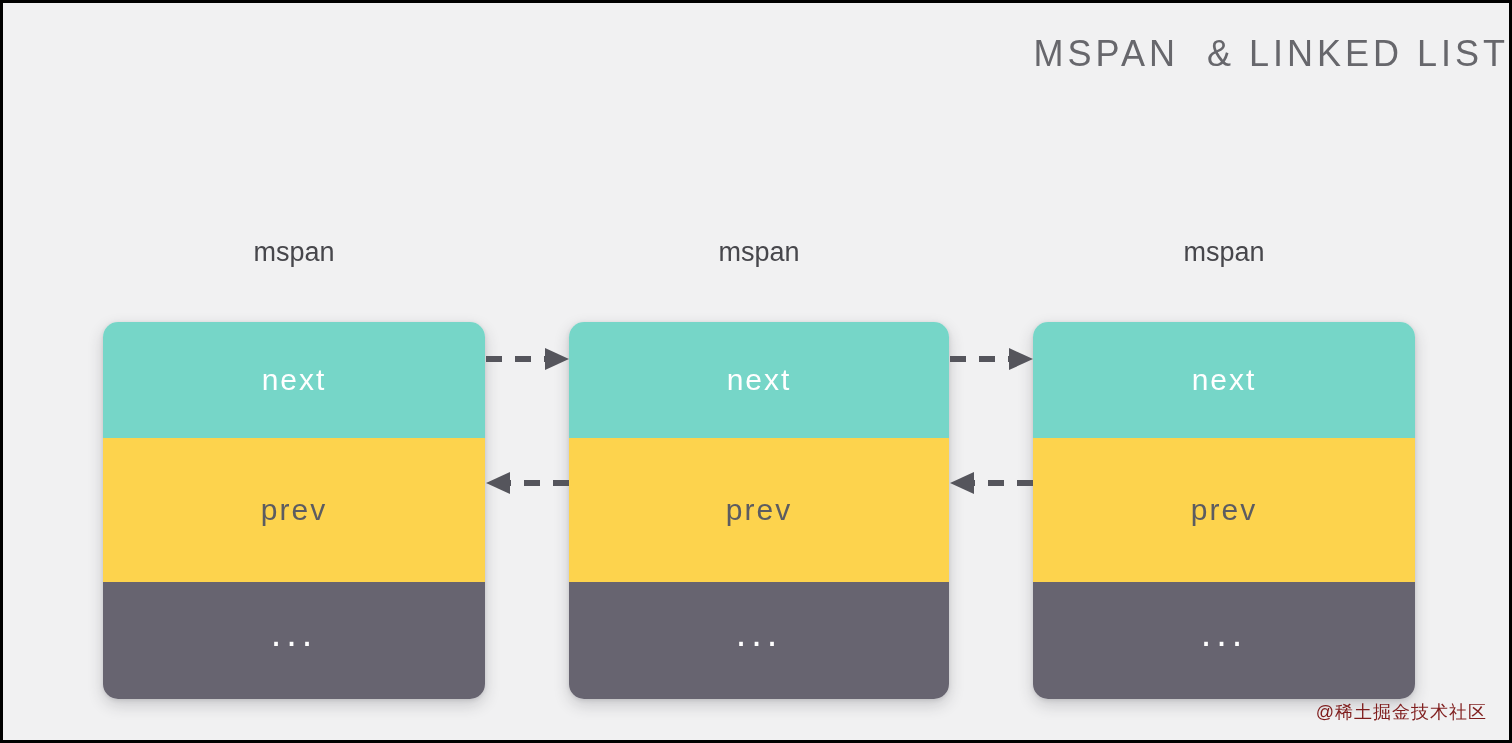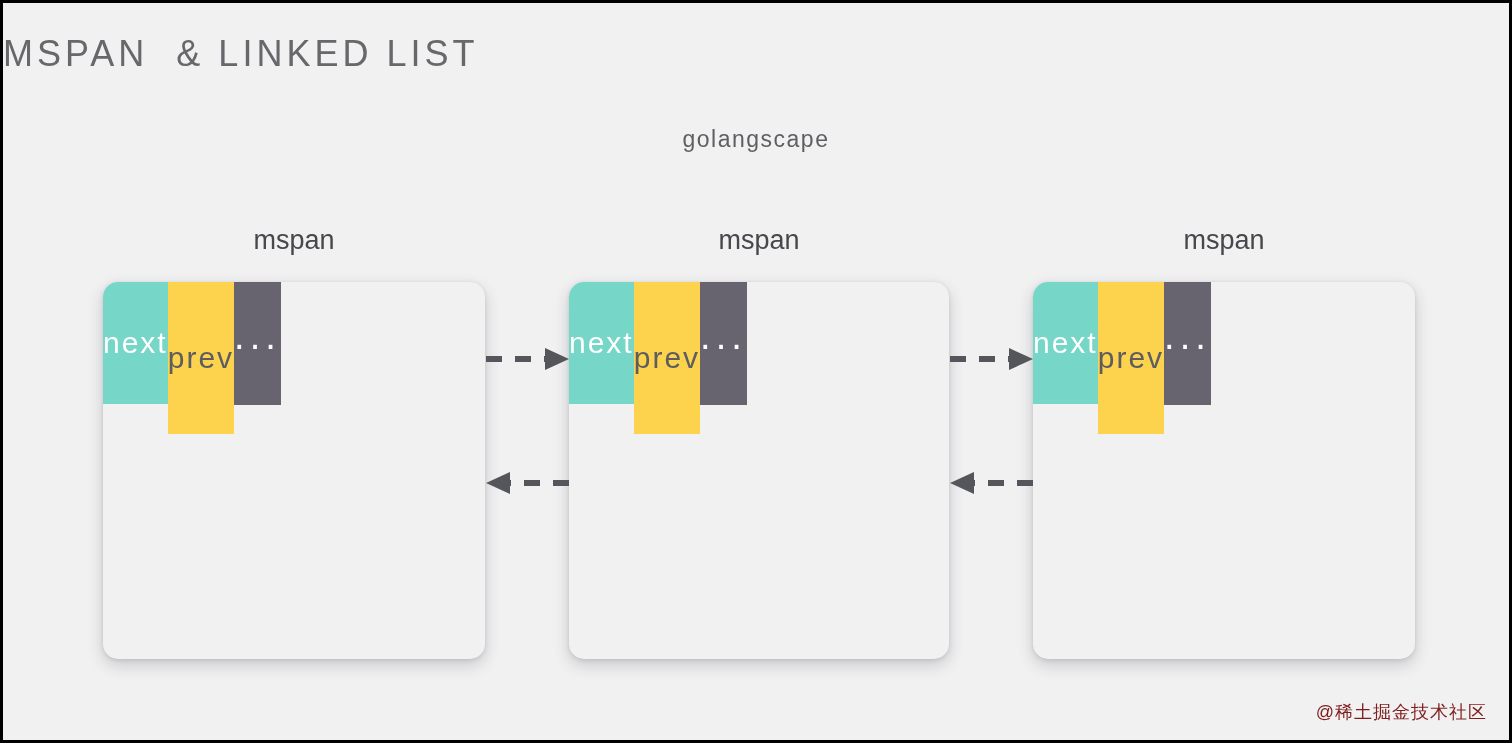"MSPAN & LINKED LIST" .title { text-align: left -> right }
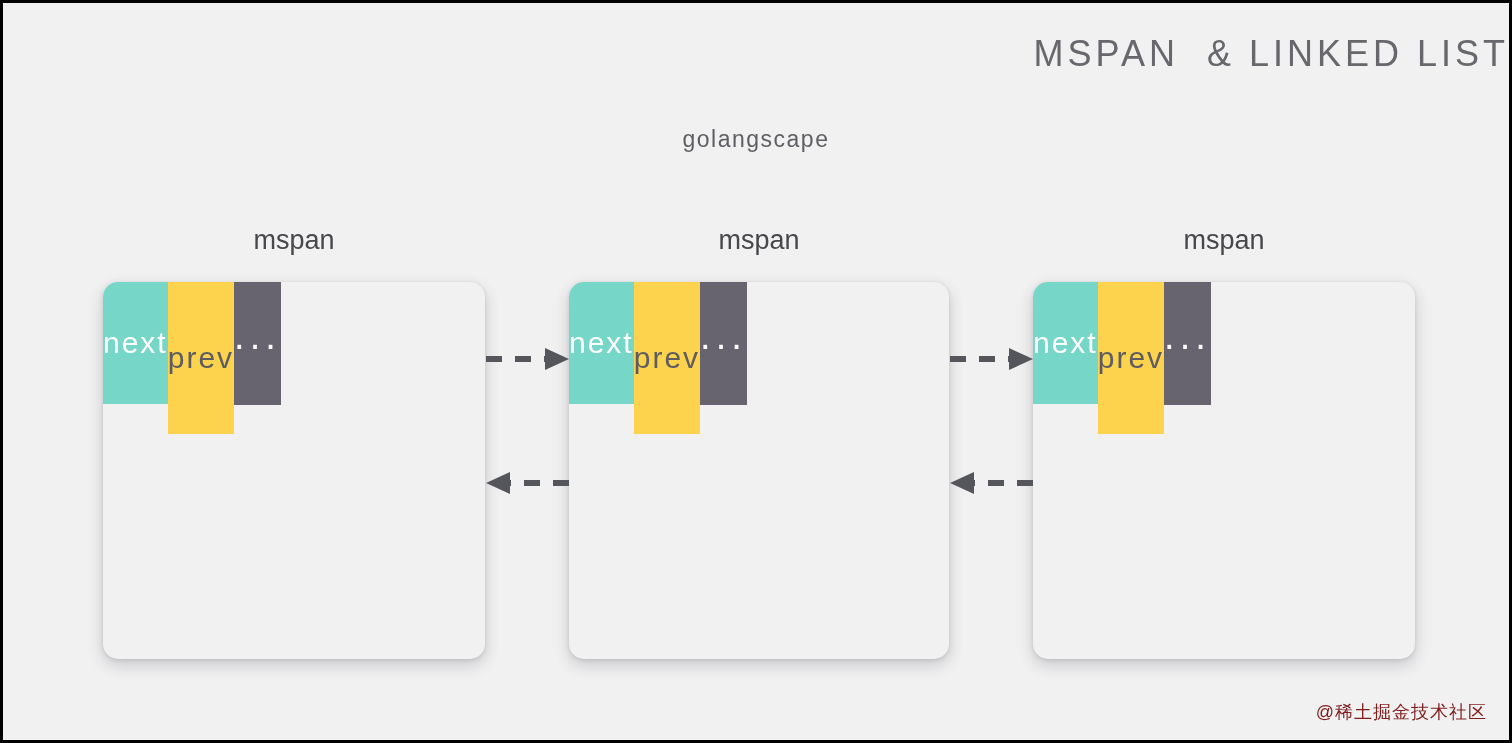"golangscape" div.subtitle { html: <div>golangscape</div> -> none }
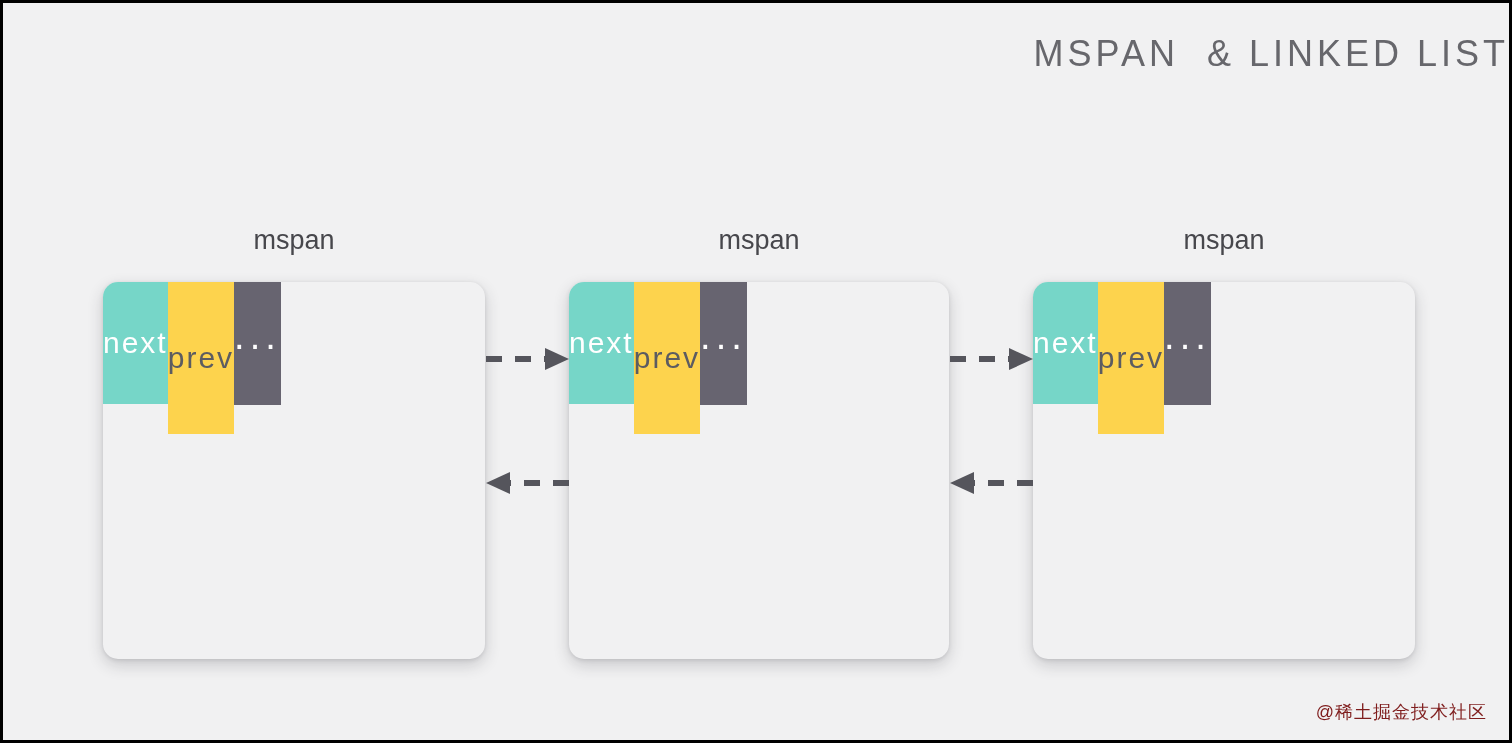"mspan" .node { top: 220px -> 232px }
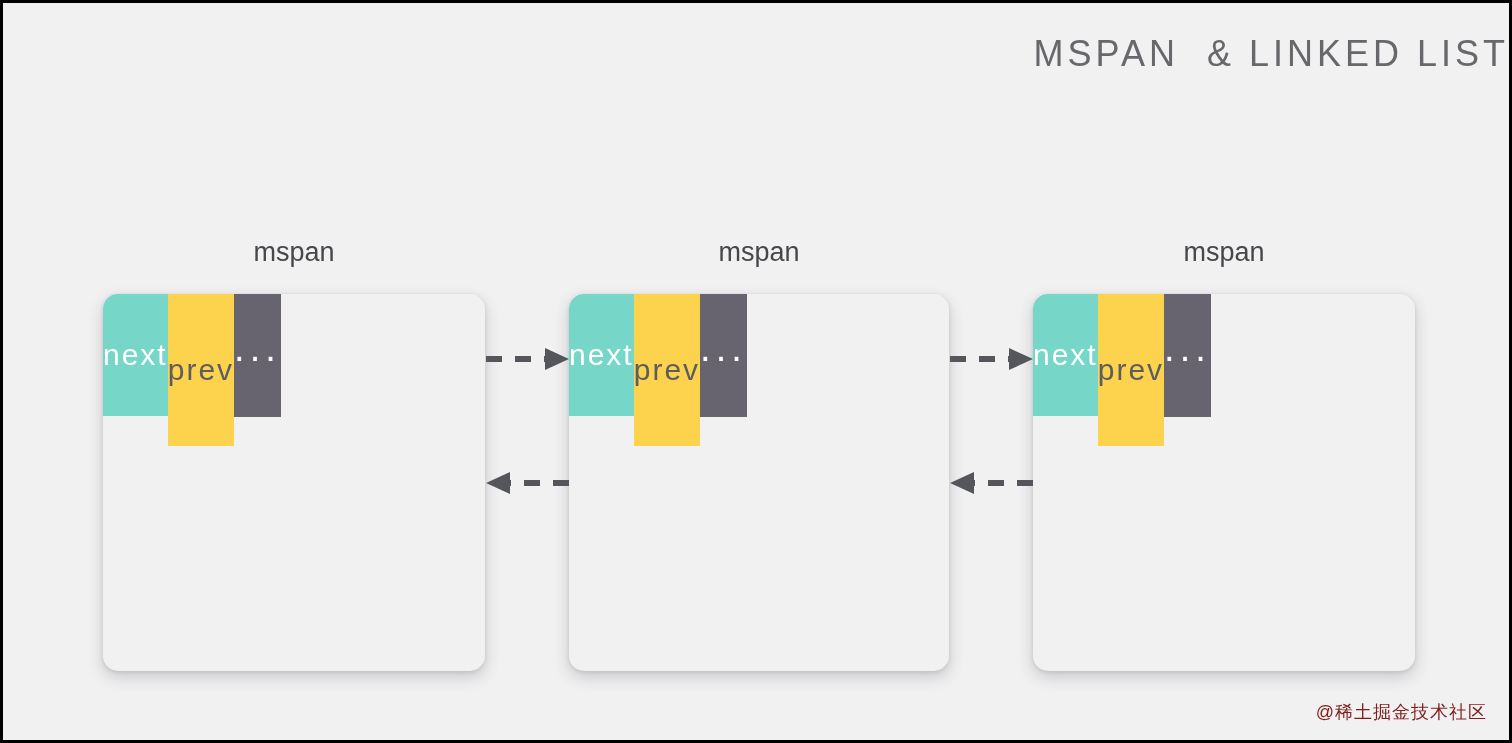"next" .node-box { flex-direction: row -> column; margin-top: none -> 28px }
